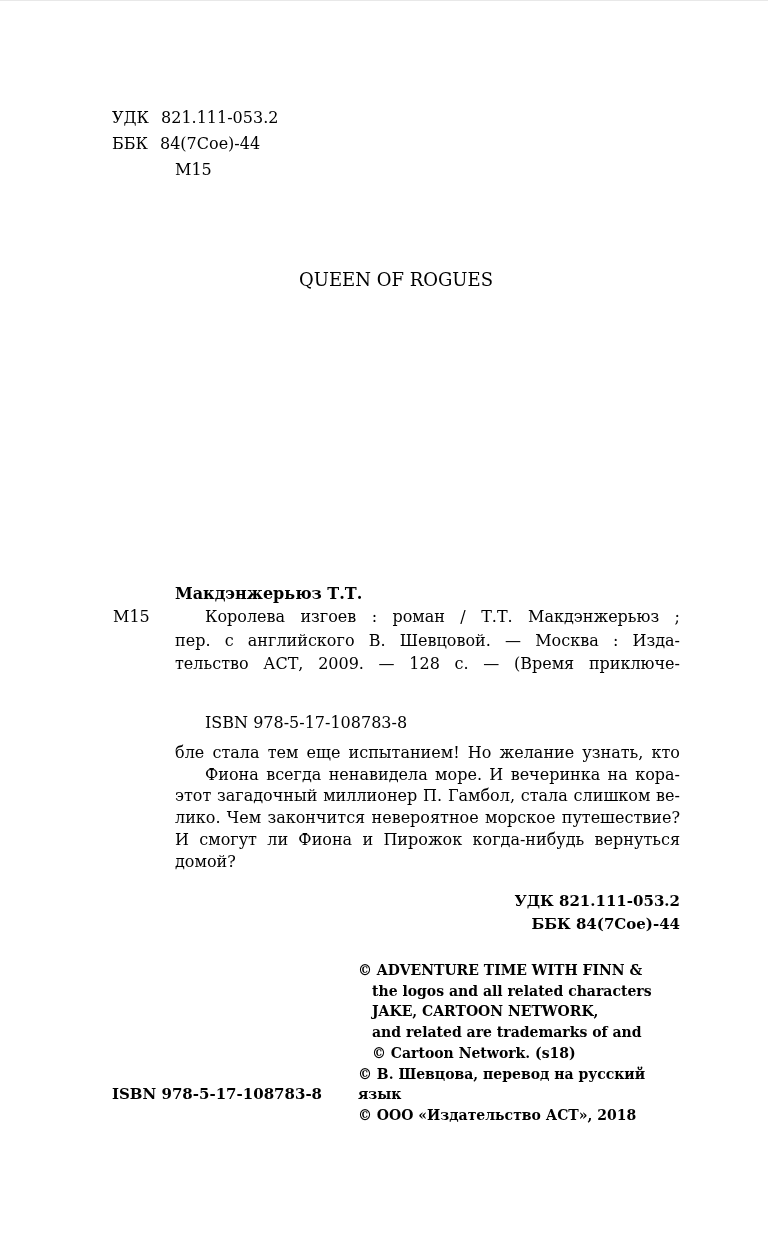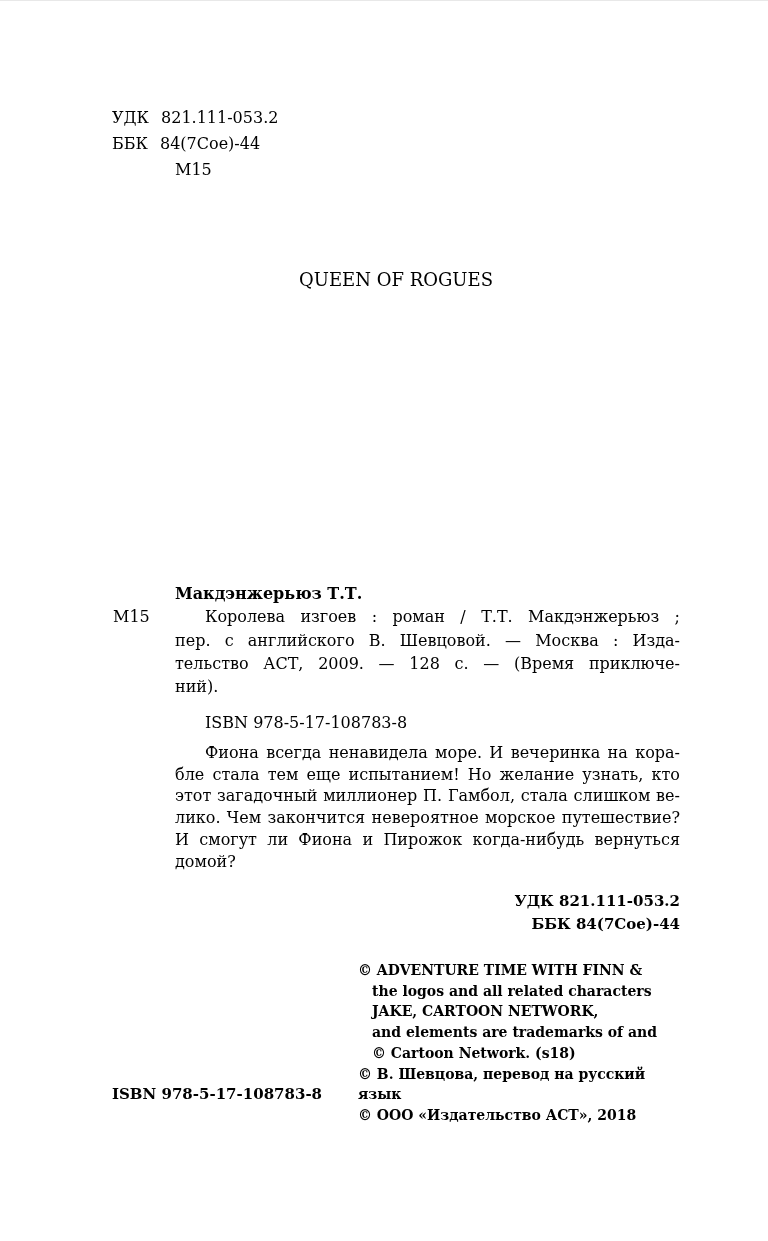"ний)." div.lline { html: <div>ний).</div> -> none }
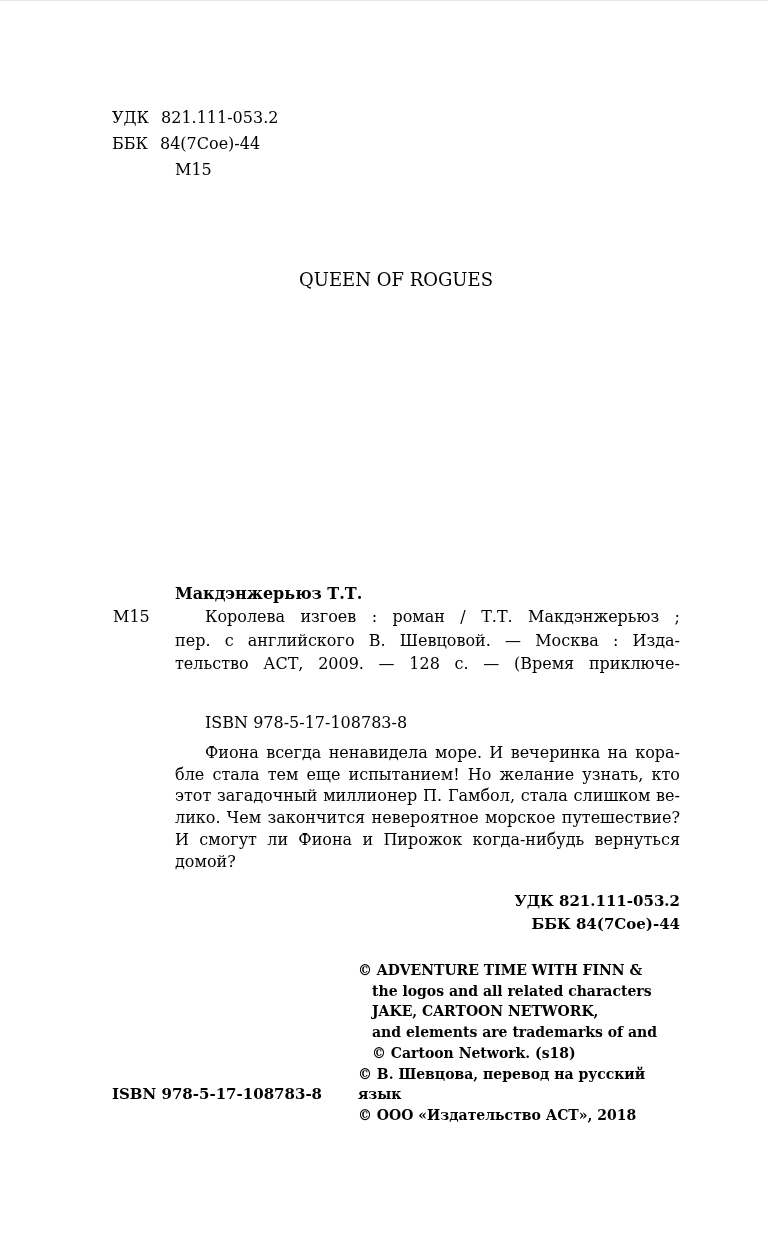"Фиона всегда ненавидела море. И" div.jline { order: before "бле стала тем еще испытанием!" -> after "бле стала тем еще испытанием!" }
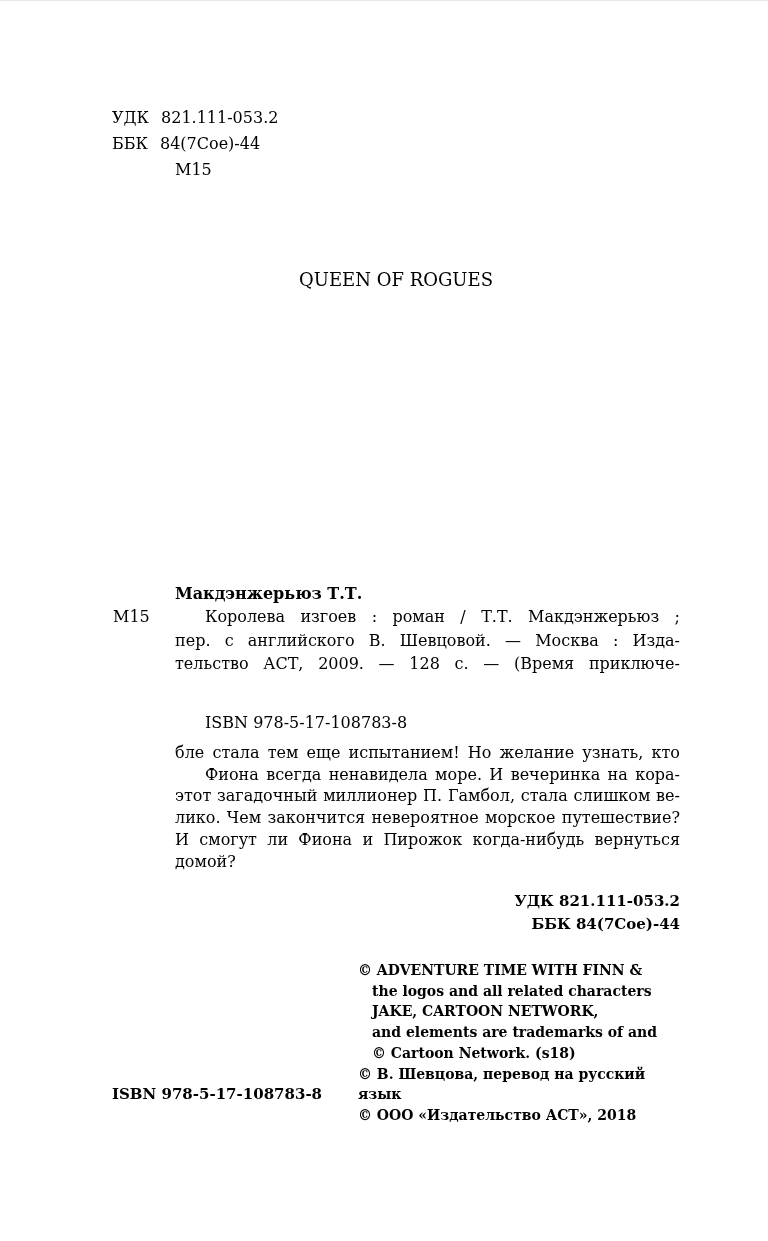"and elements are trademarks of" div.cont { text: elements -> related }
